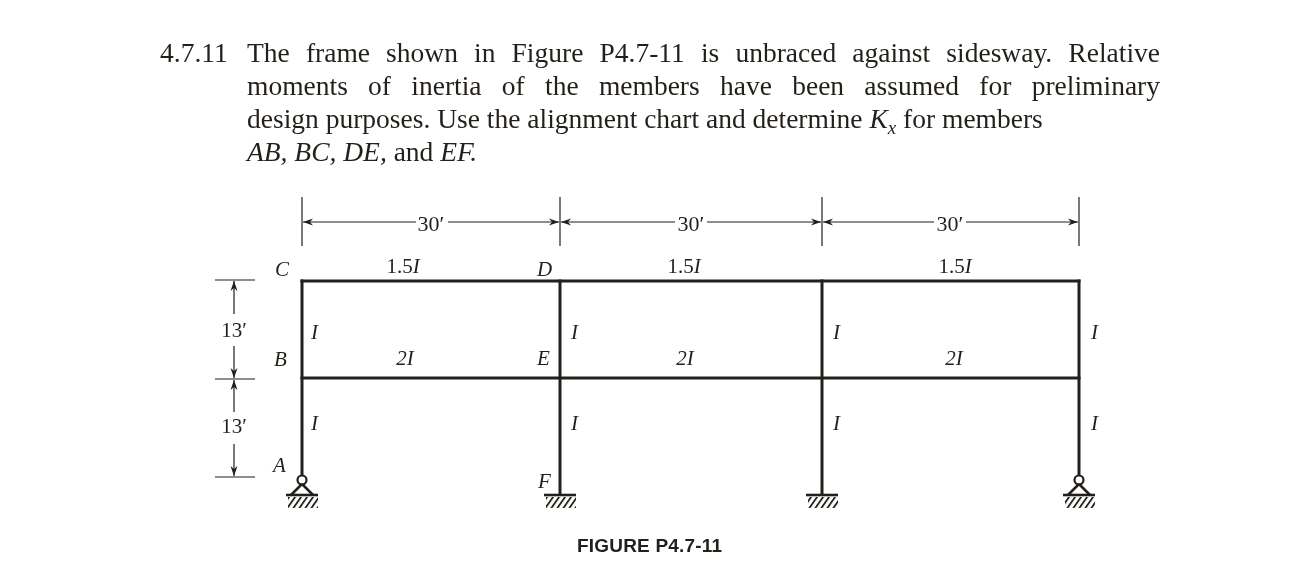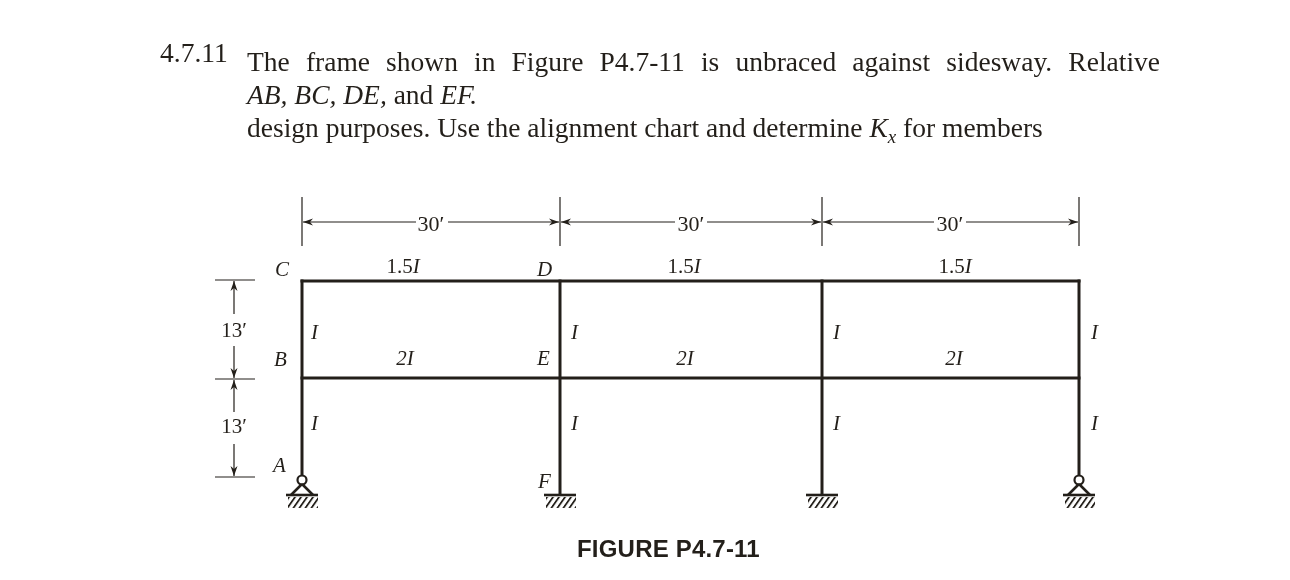"The frame shown in Figure" .problem .body { margin-top: 9px -> none }
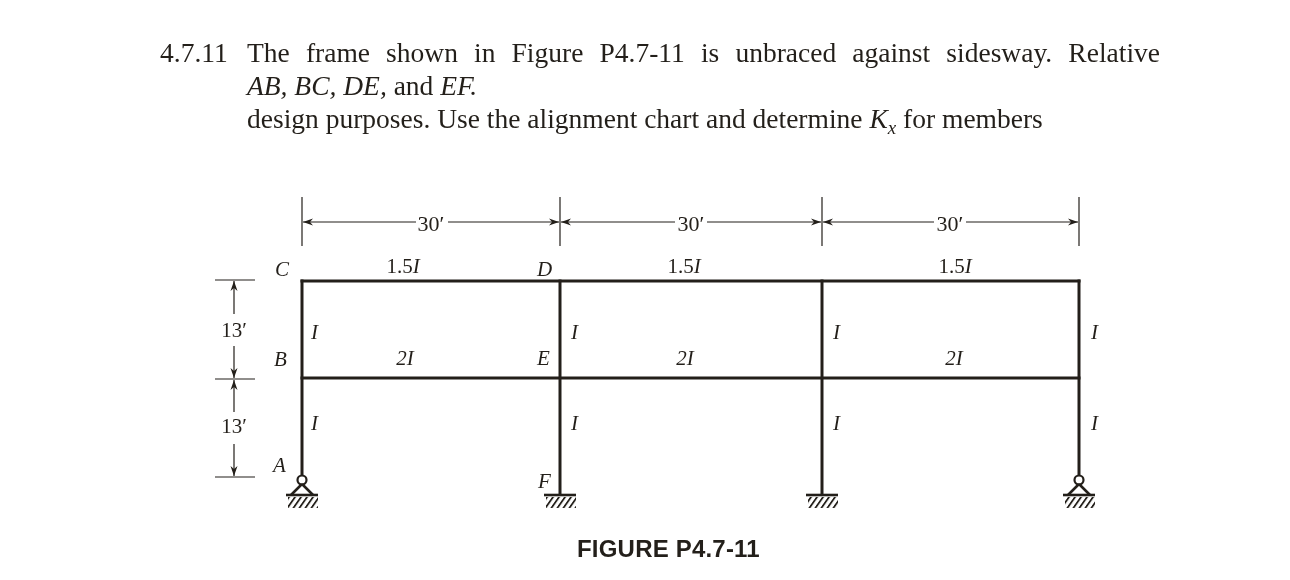"moments of inertia of the" span.line { html: none -> <span>moments of inertia of the members have been assumed for preliminary</span> }
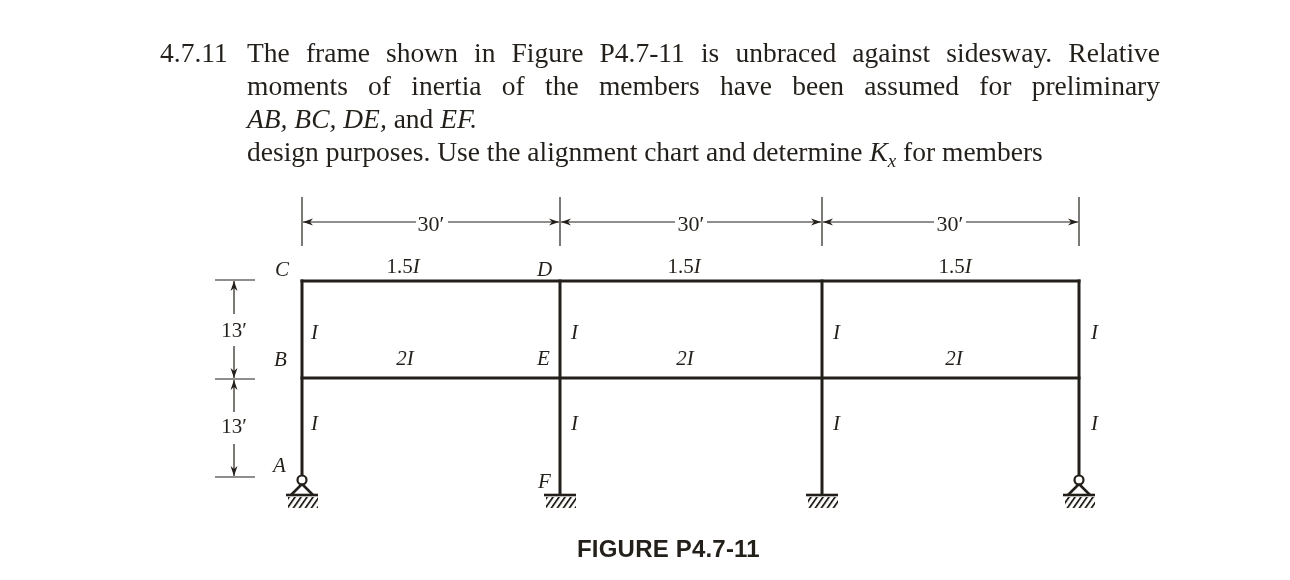"AB, BC, DE, and EF." span.line { order: before "design purposes. Use the alignment" -> after "design purposes. Use the alignment" }
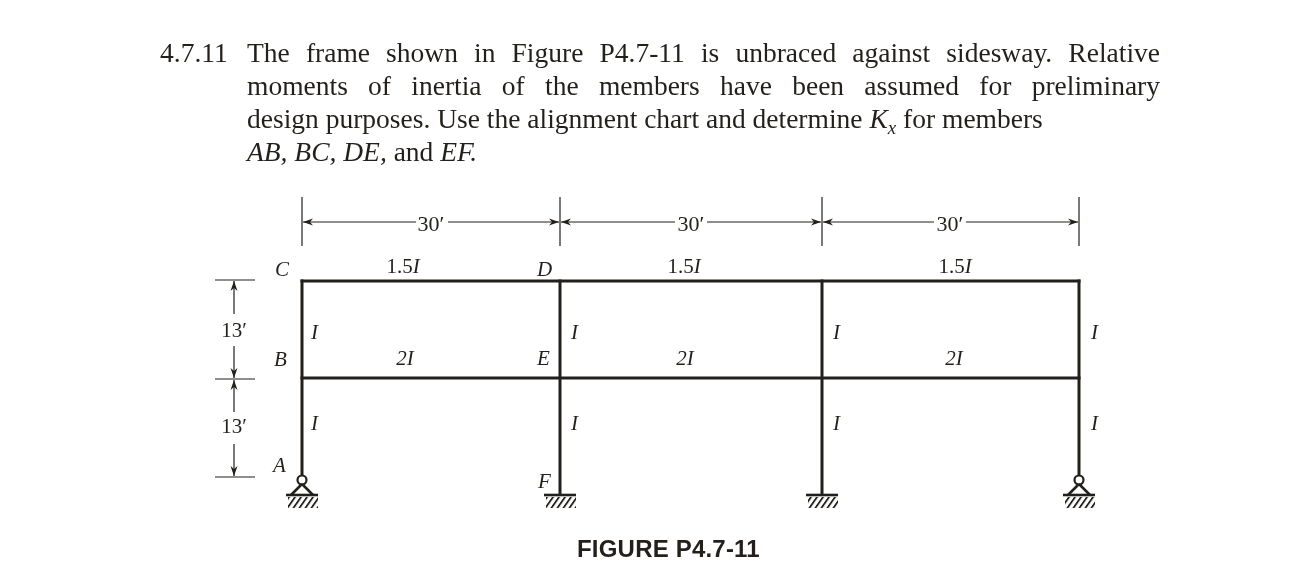"FIGURE P4.7-11" .caption { font-size: 24px -> 19px }
